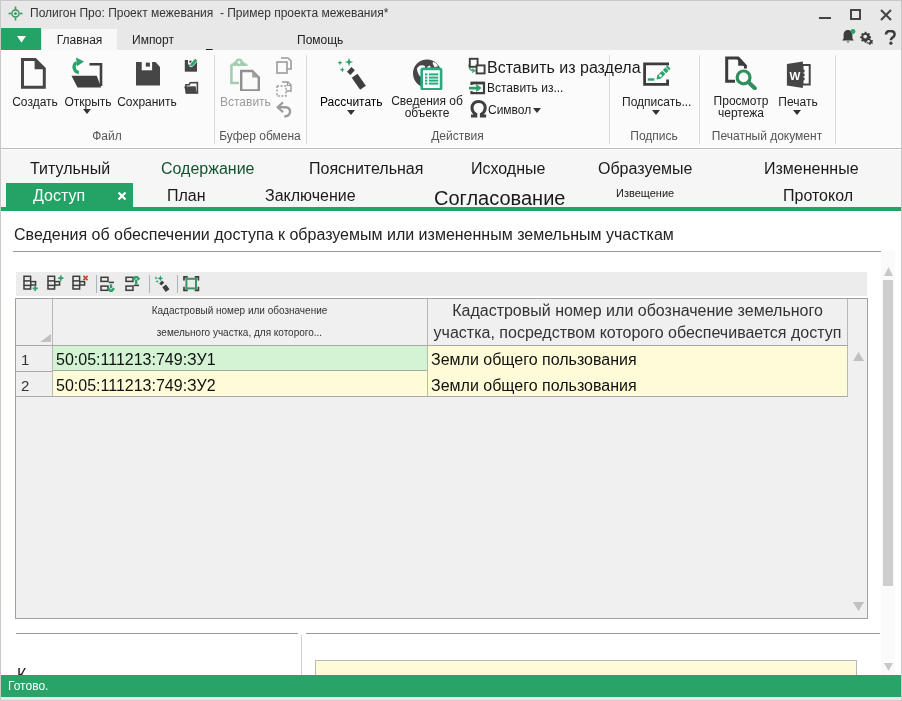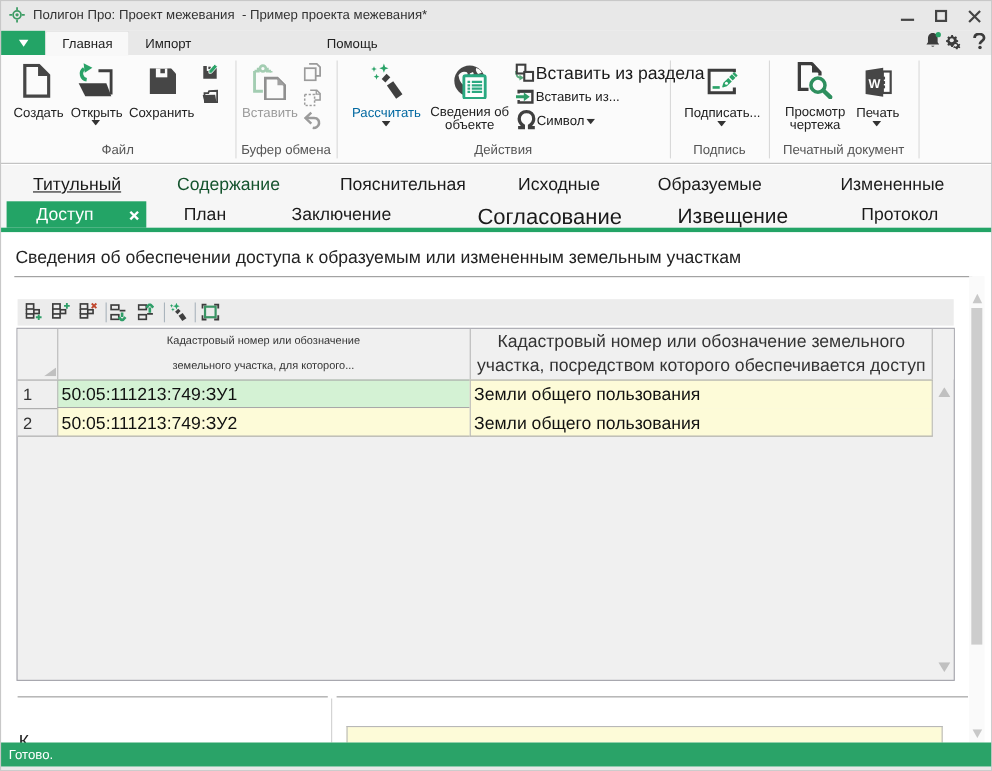"Рассчитать" div.abs { color: #0369a1 -> #000000 }
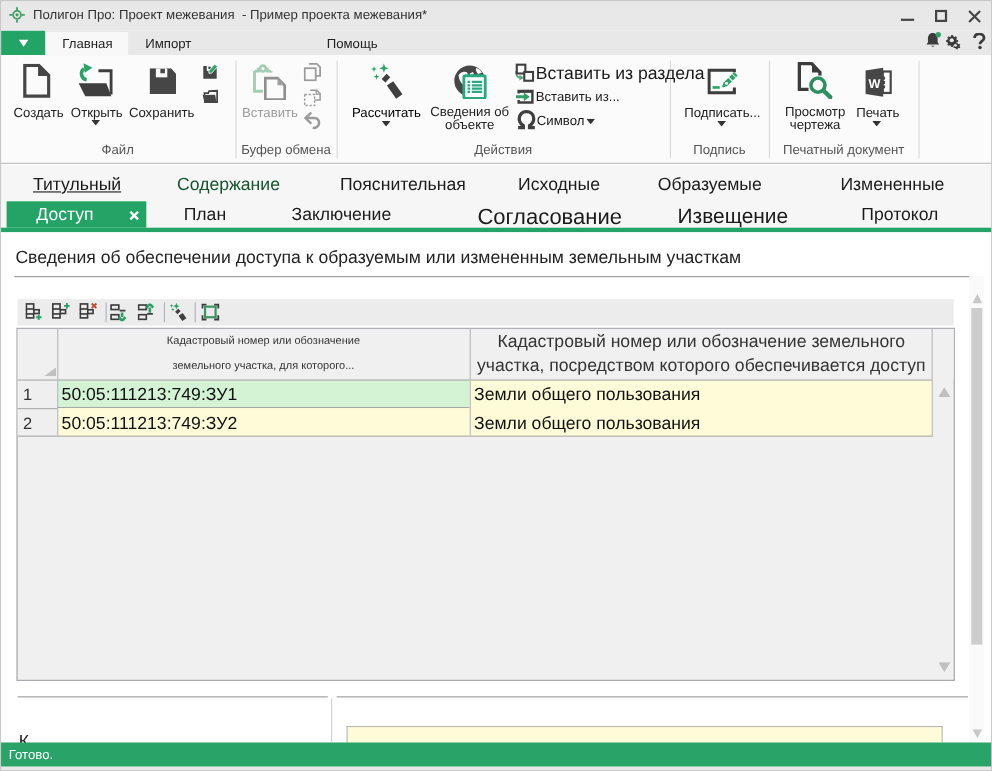"Титульный" div.abs { text-decoration: underline -> none }
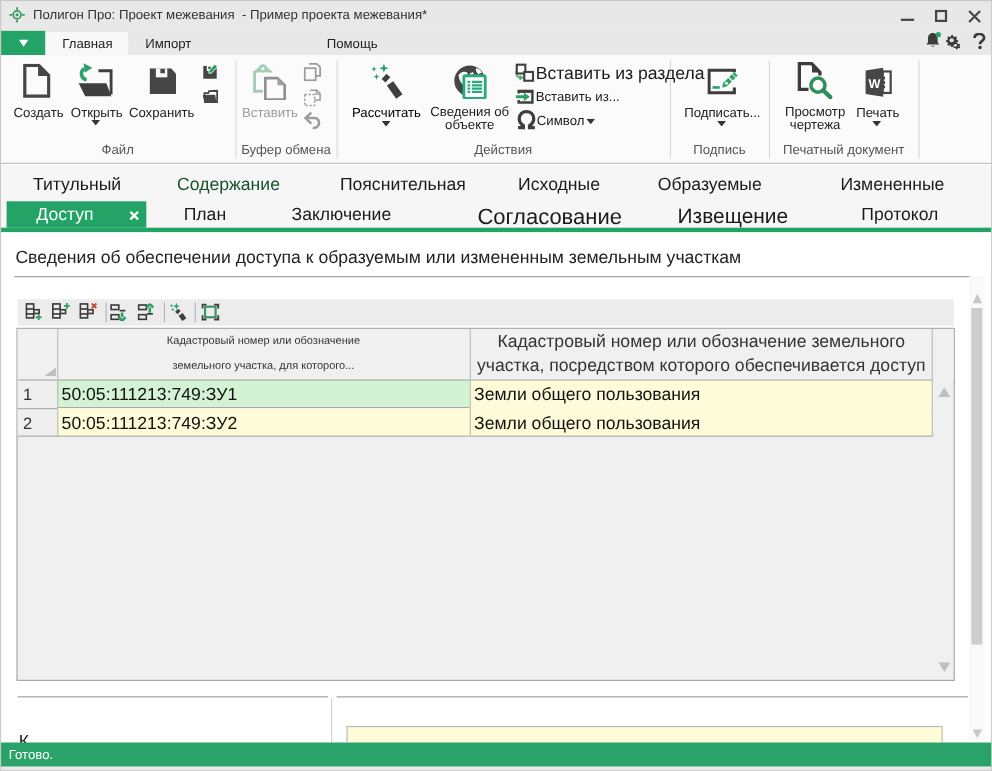"Извещение" div.abs { font-size: 19px -> 11px }
